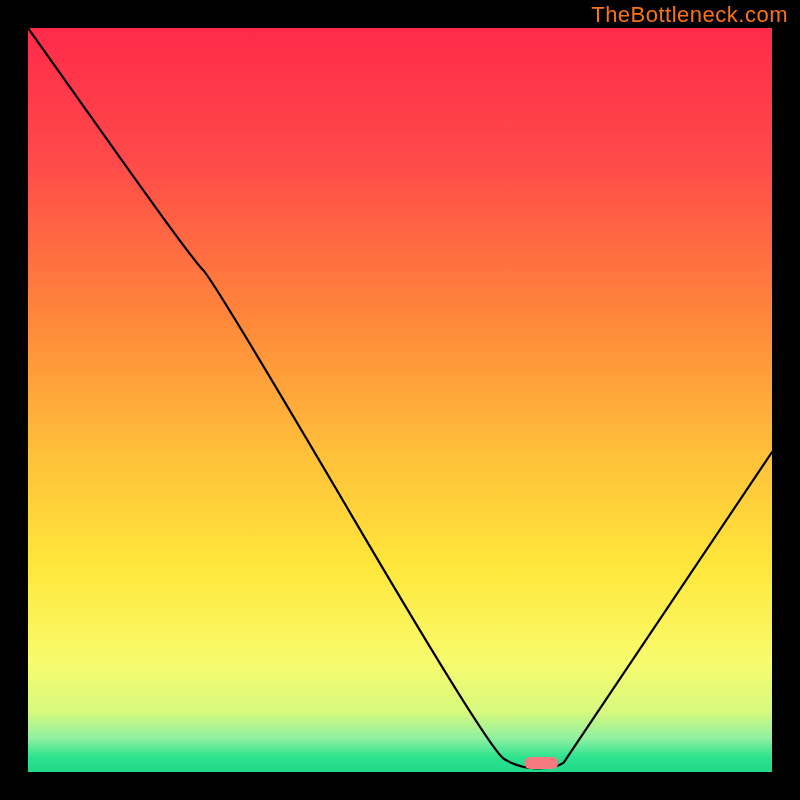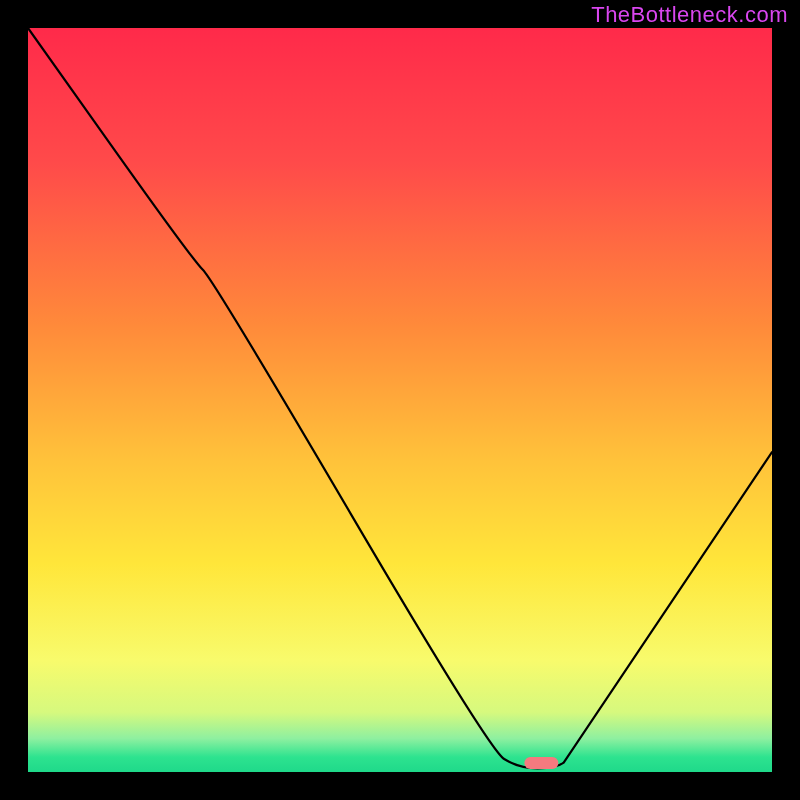"TheBottleneck.com" .watermark { color: #d946ef -> #f97316 }
